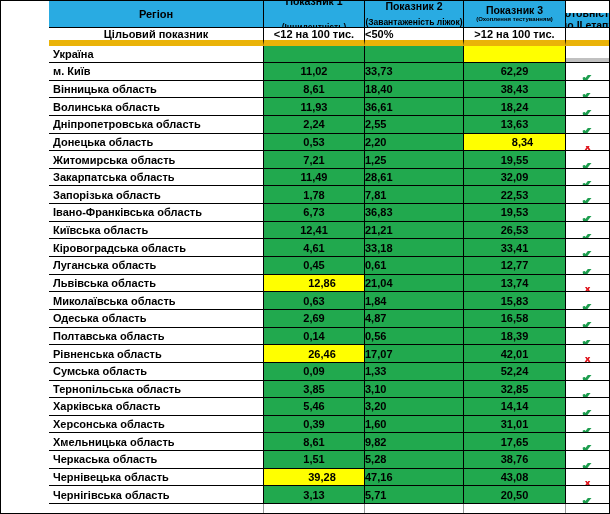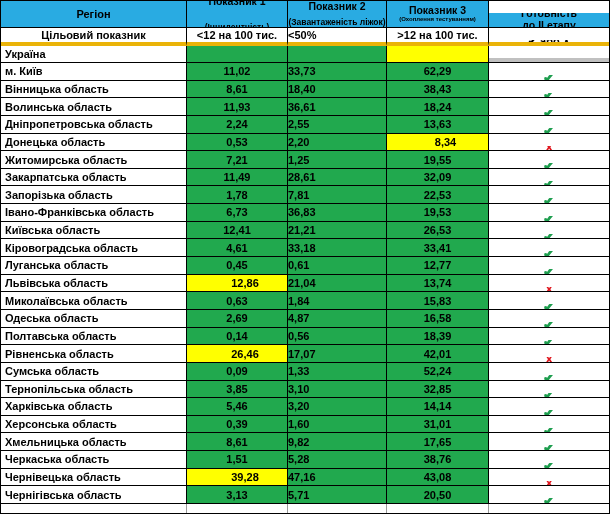"Регіон" .c-region { margin-left: none -> 48px; width: 186px -> 215px }
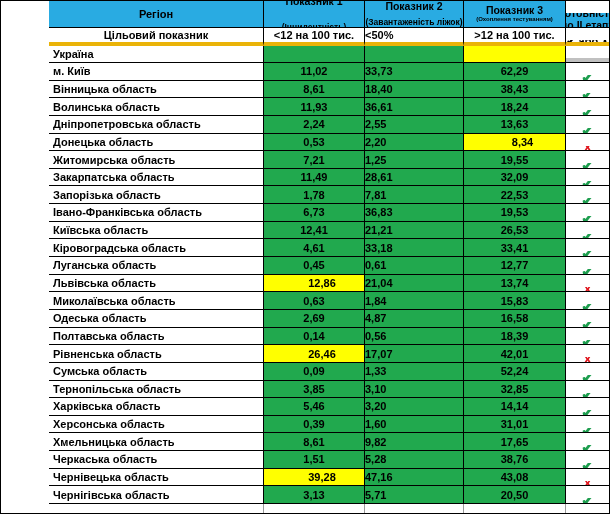"Цільовий показник" .target-row .cell { border-bottom: 4px solid #eab308 -> 6px solid #eab308 }
